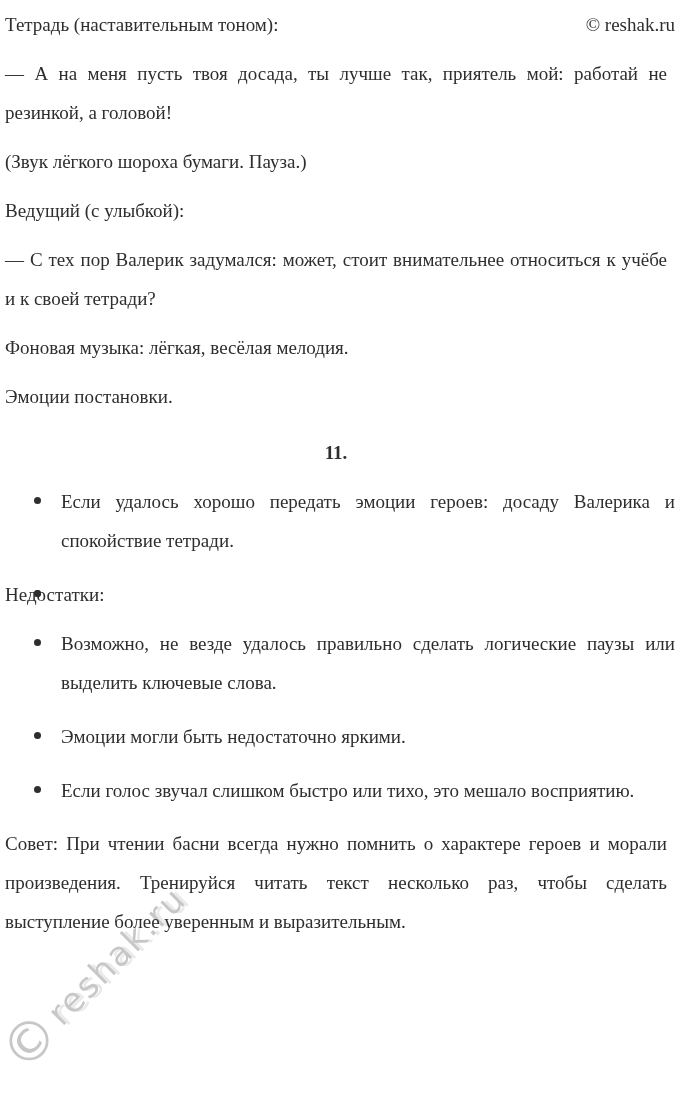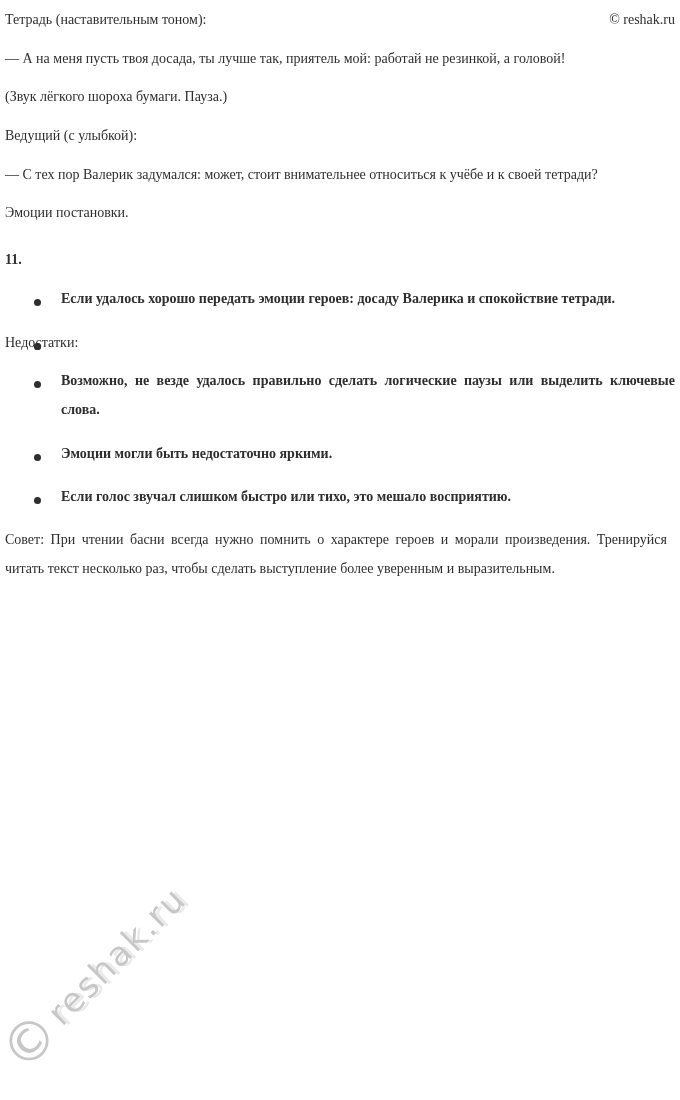"Тетрадь (наставительным тоном):" .page { font-size: 14px -> 19px }
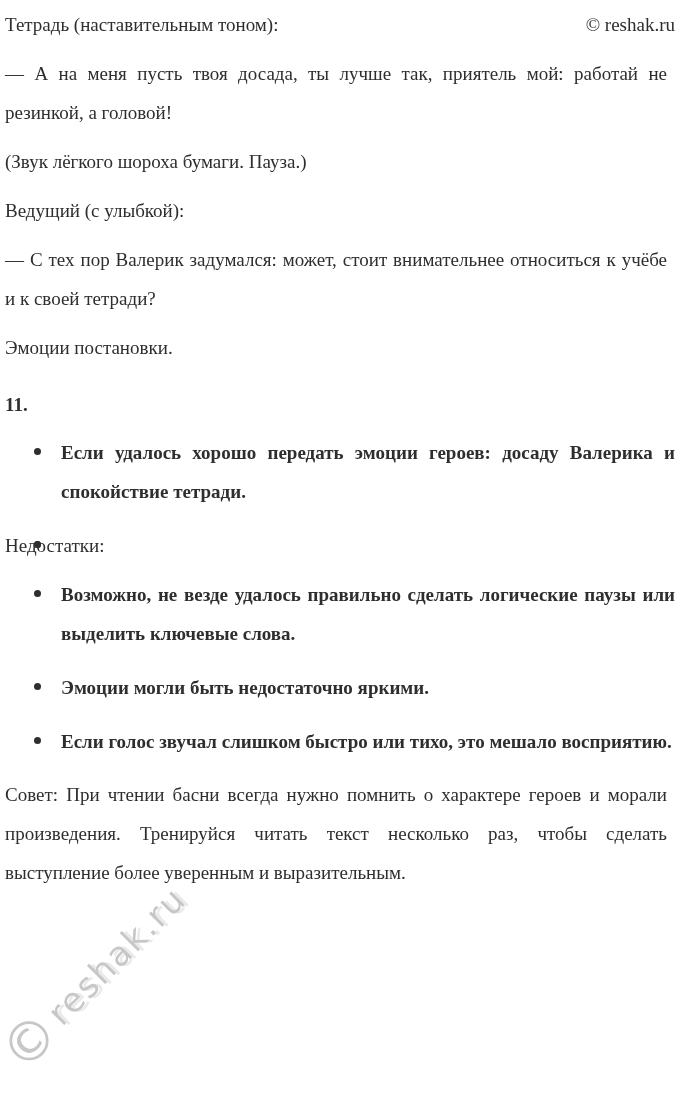"Фоновая музыка: лёгкая, весёлая мелодия." p { html: none -> <p>Фоновая музыка: лёгкая, весёлая мелодия.</p> }
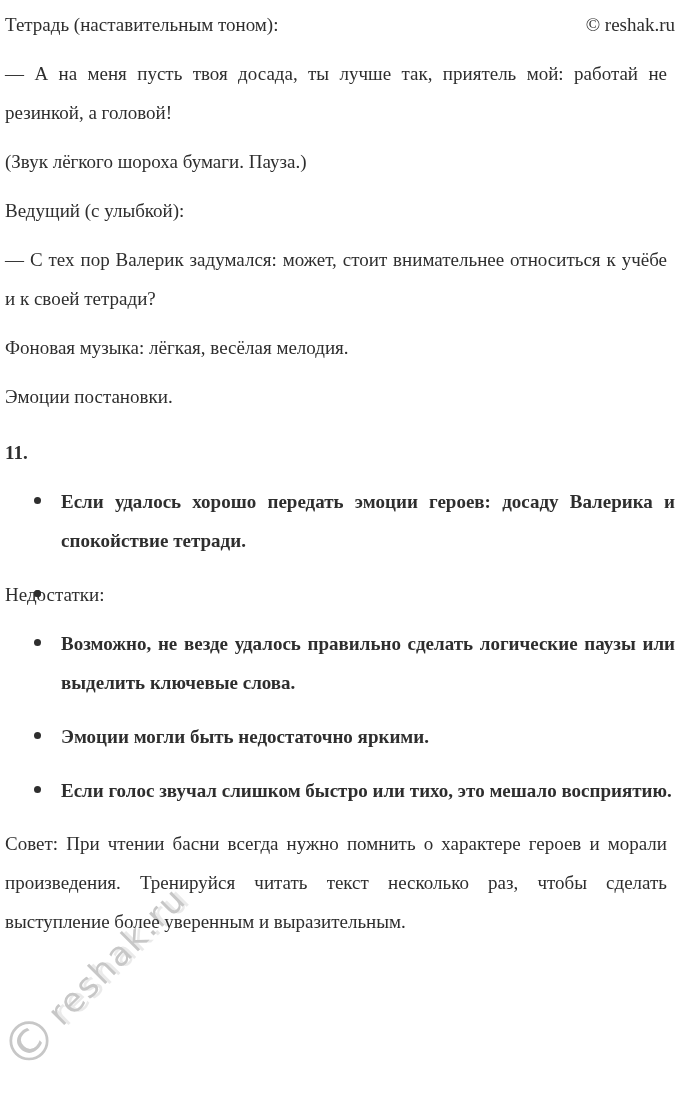"11." .task-number { text-align: none -> center }
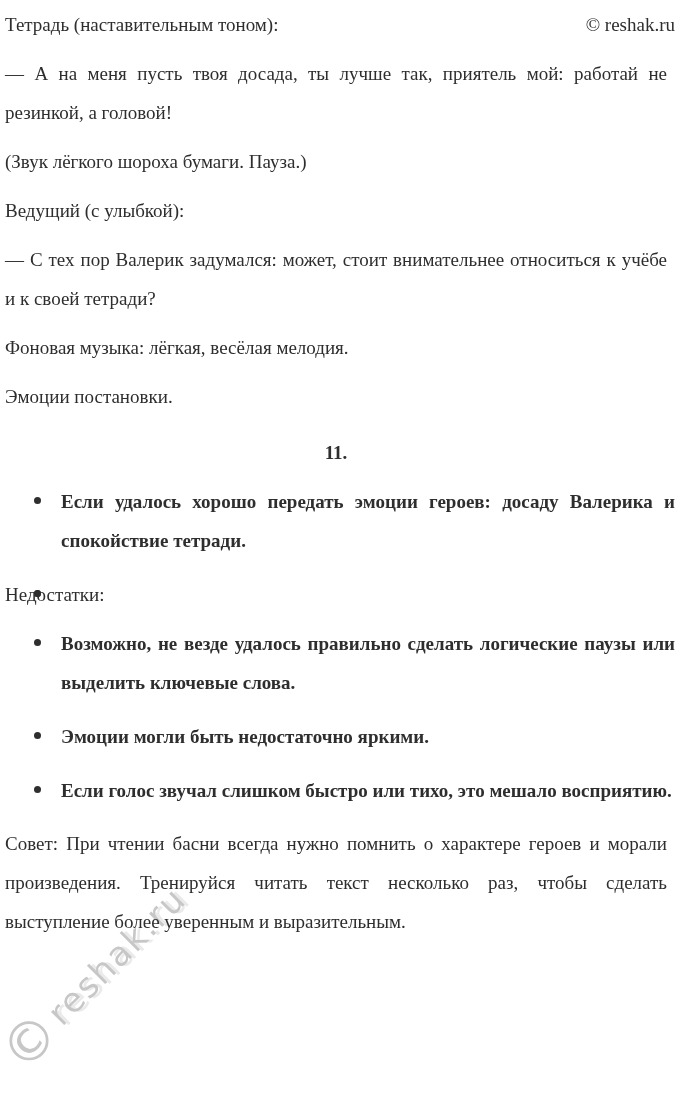"Если удалось хорошо передать эмоции" ul.bullets { font-weight: bold -> none }
